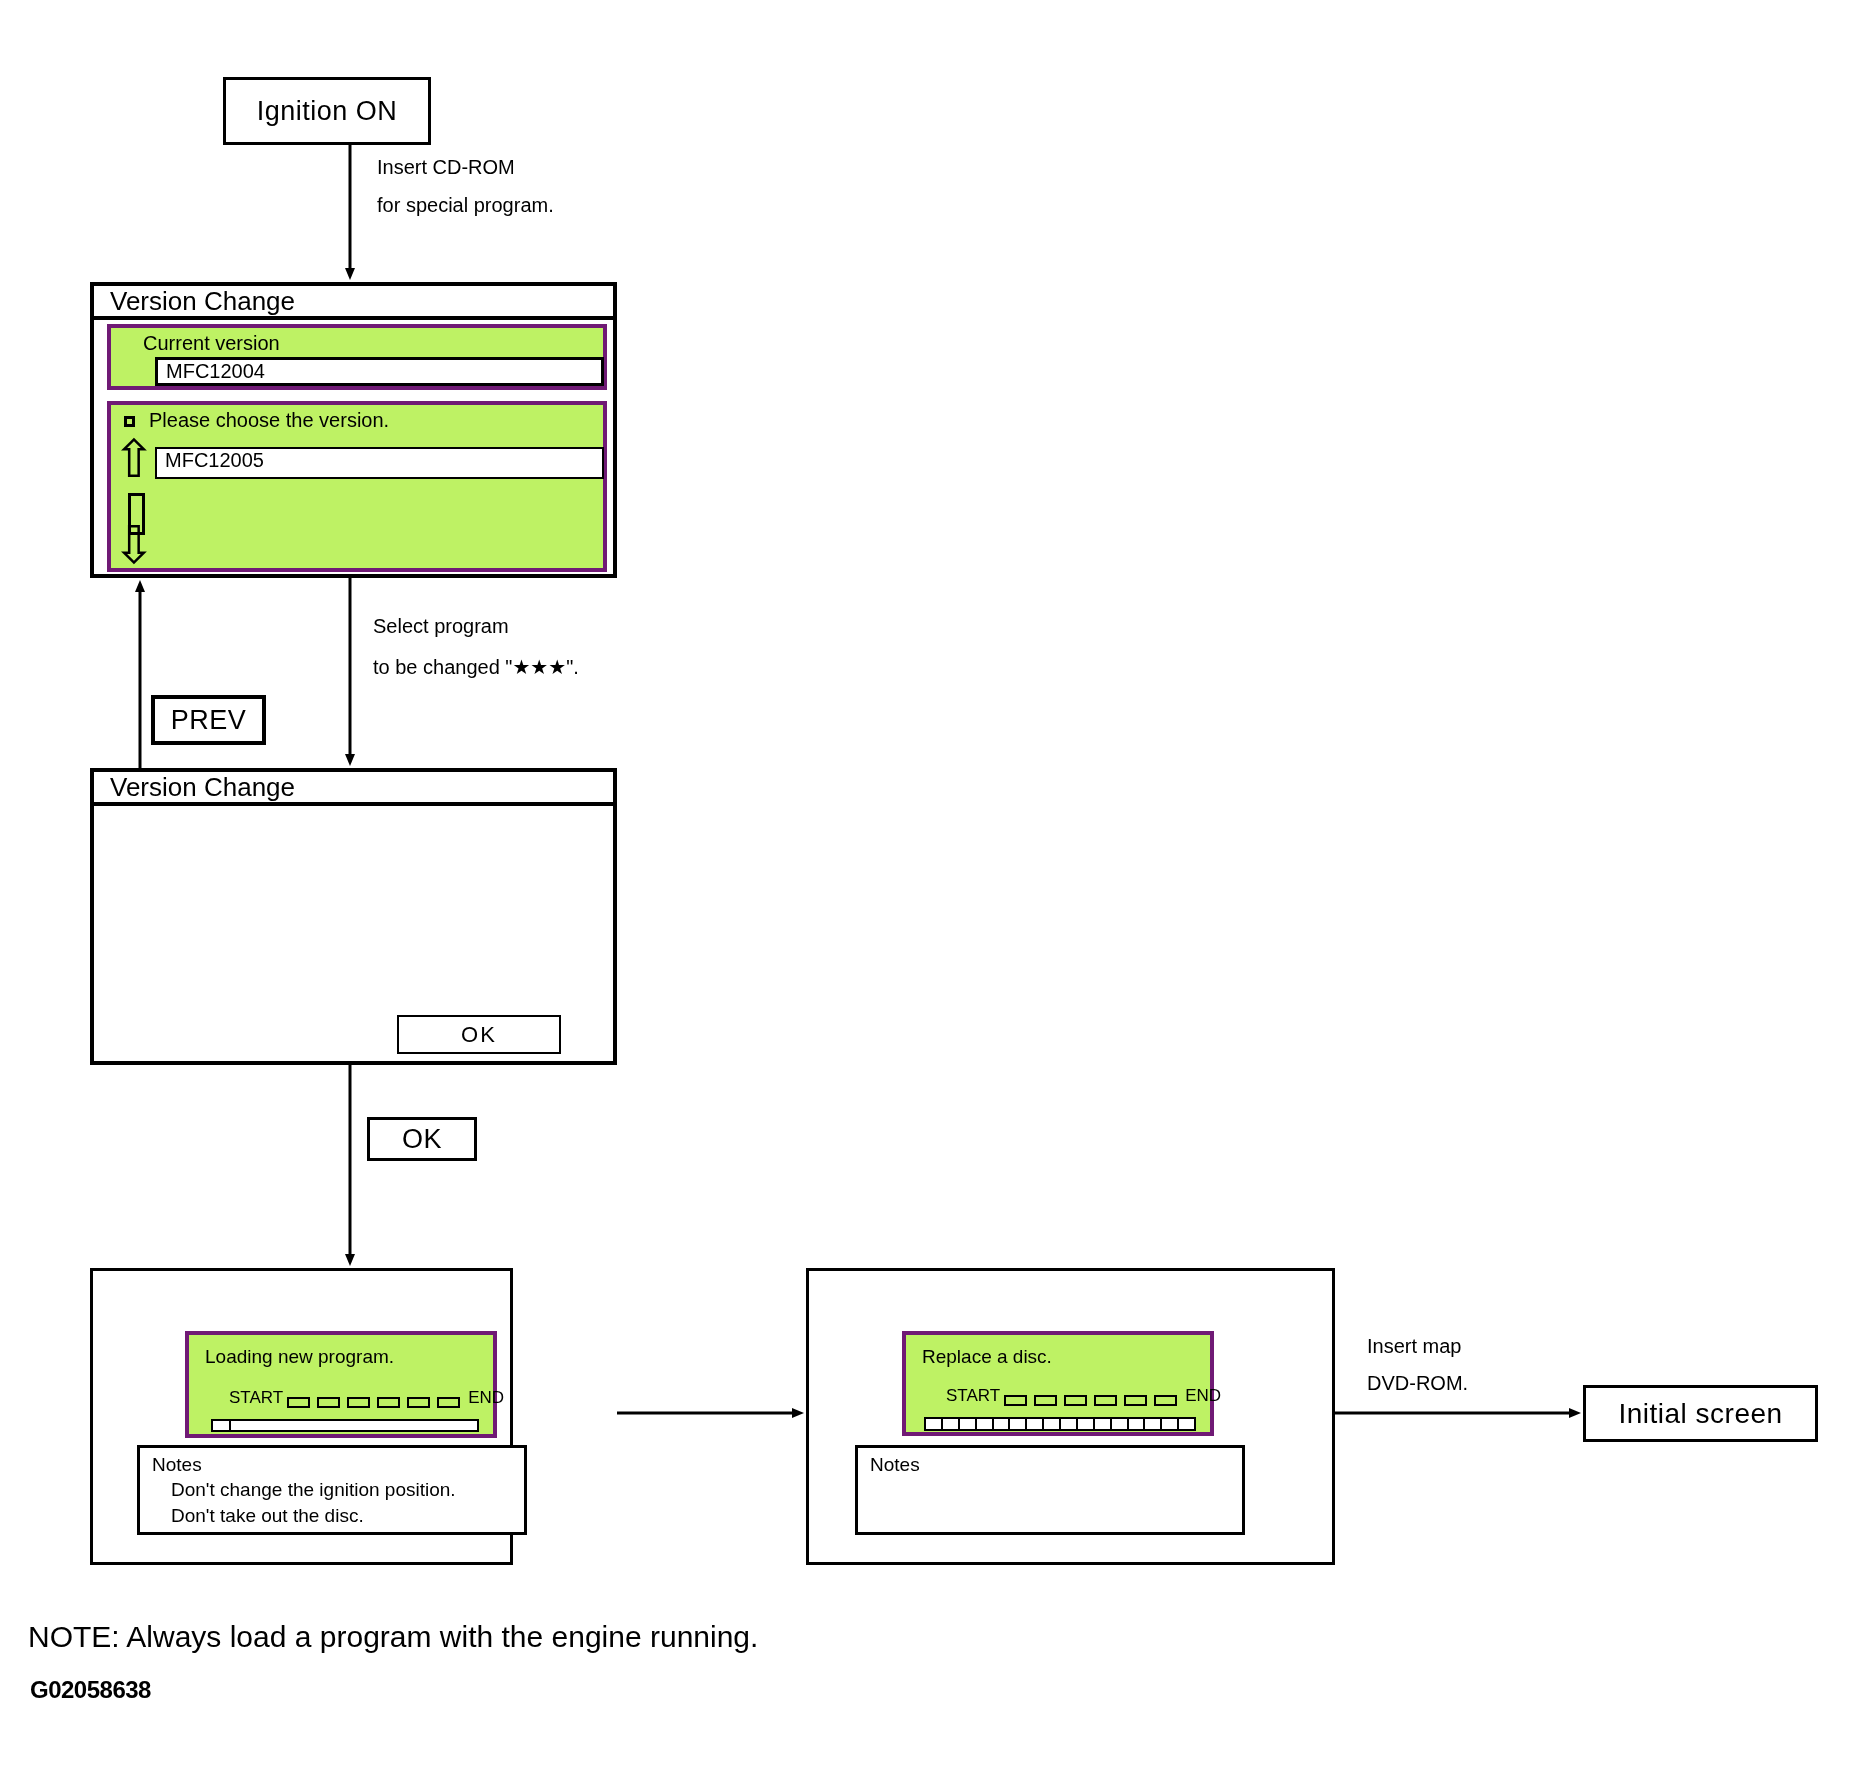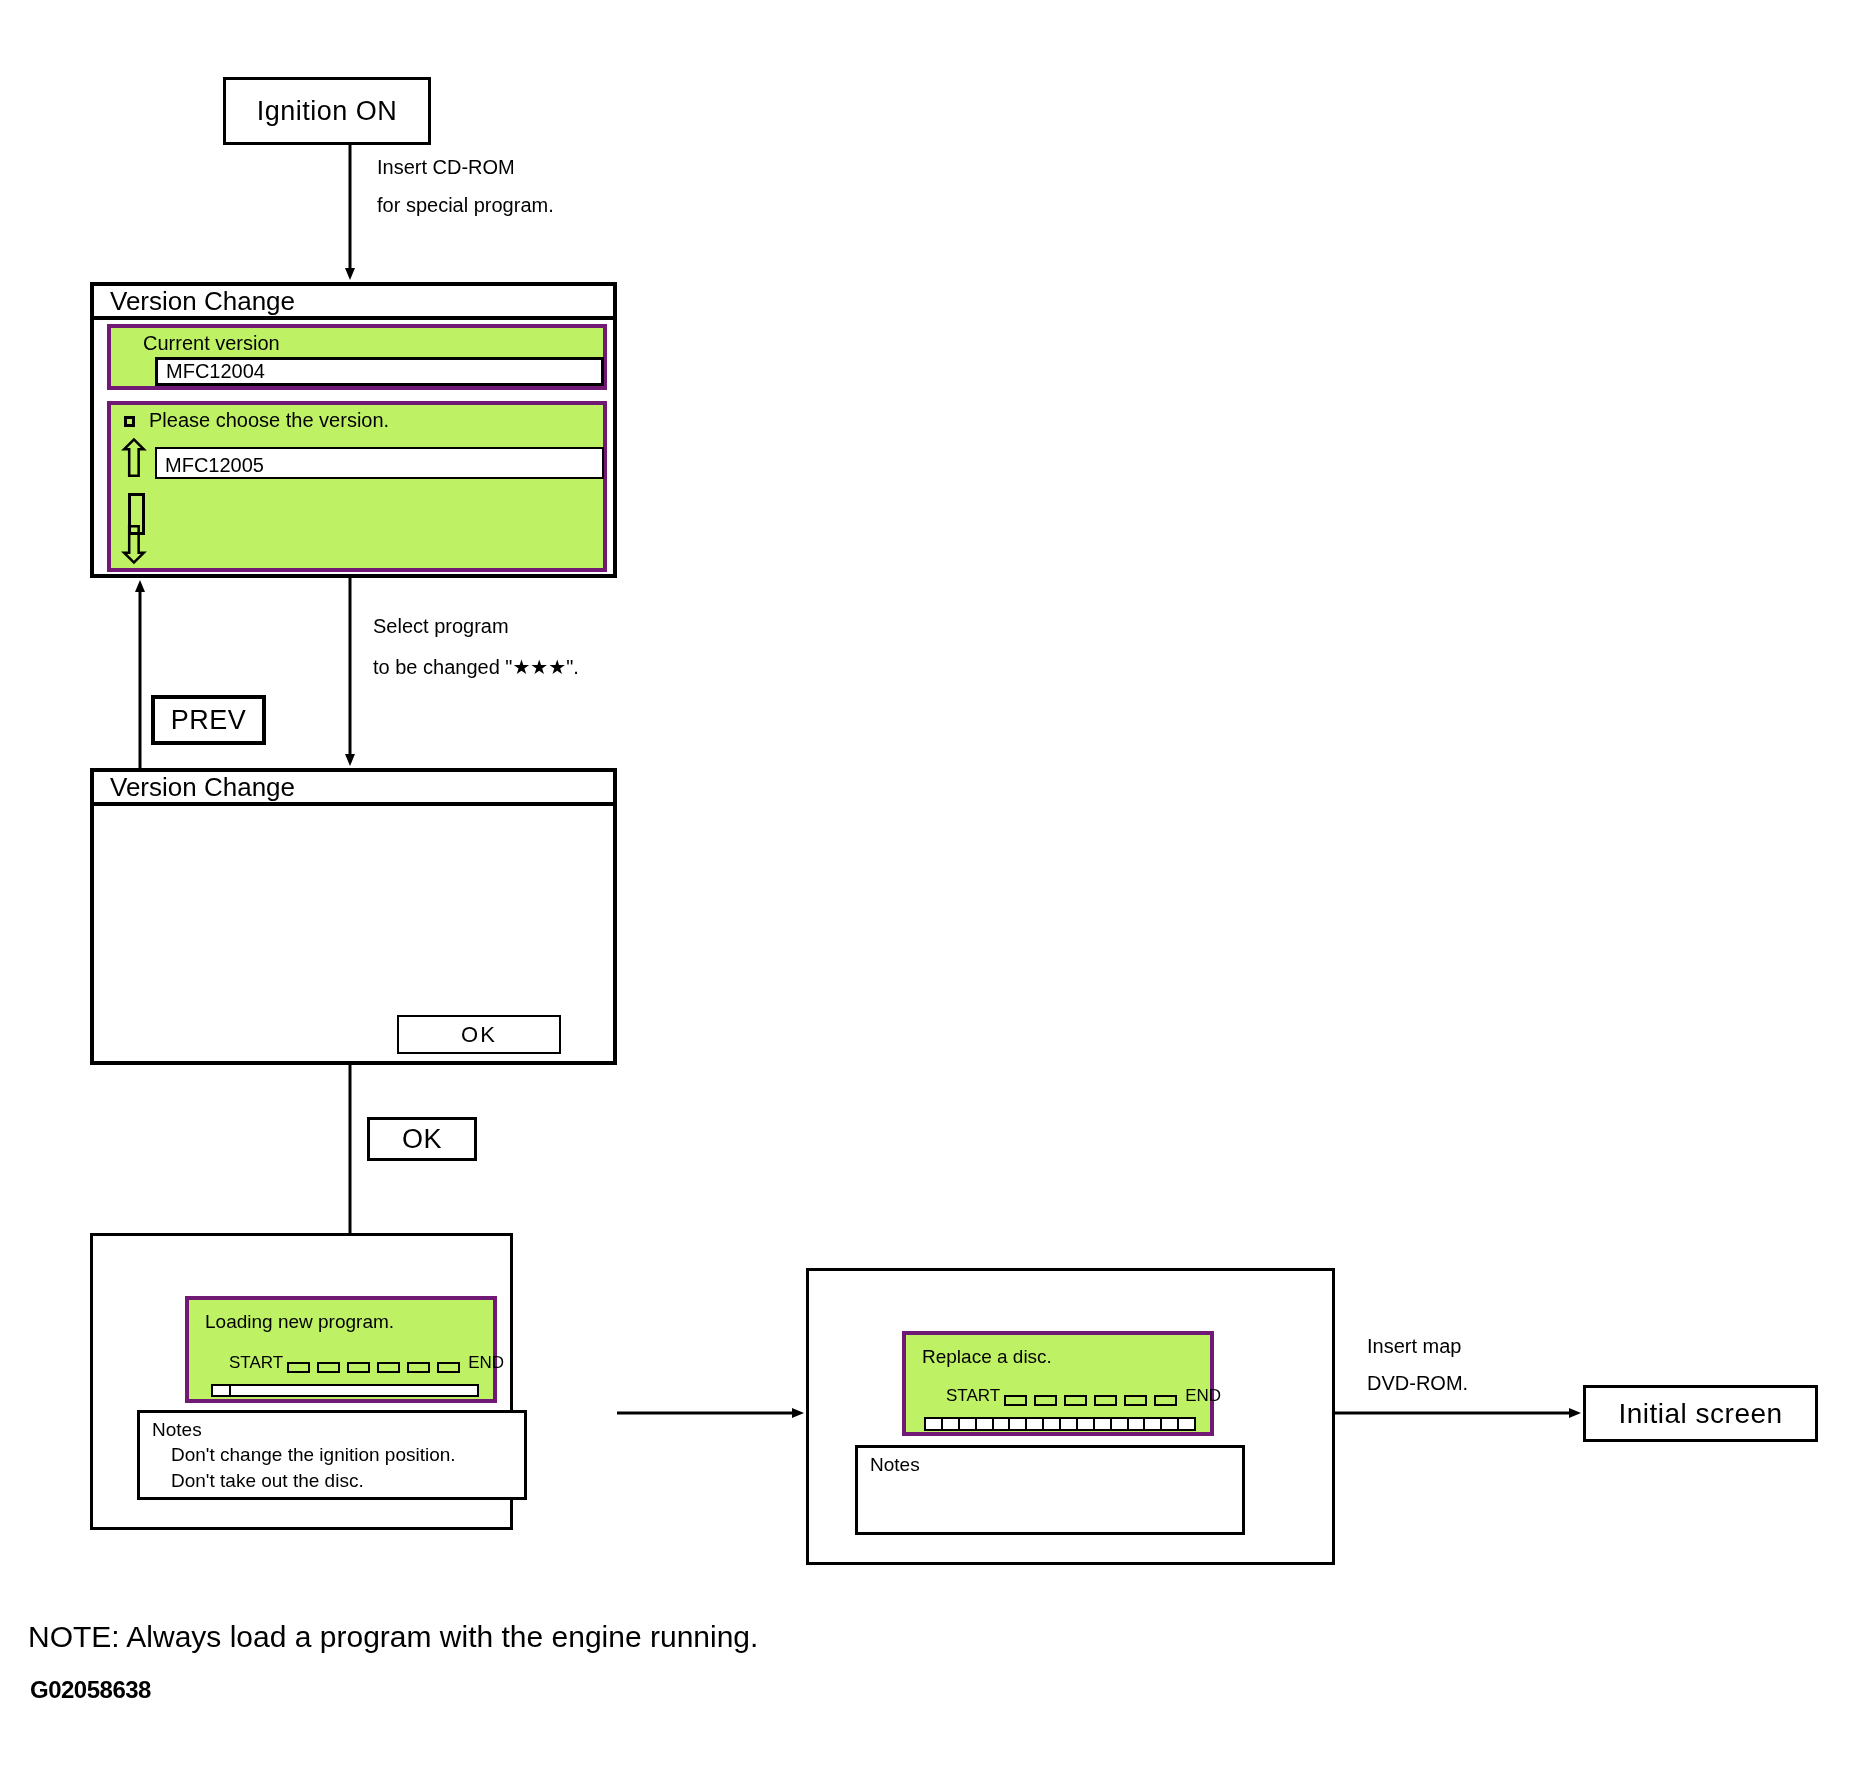"MFC12004" .field { align-items: flex-end -> flex-start }
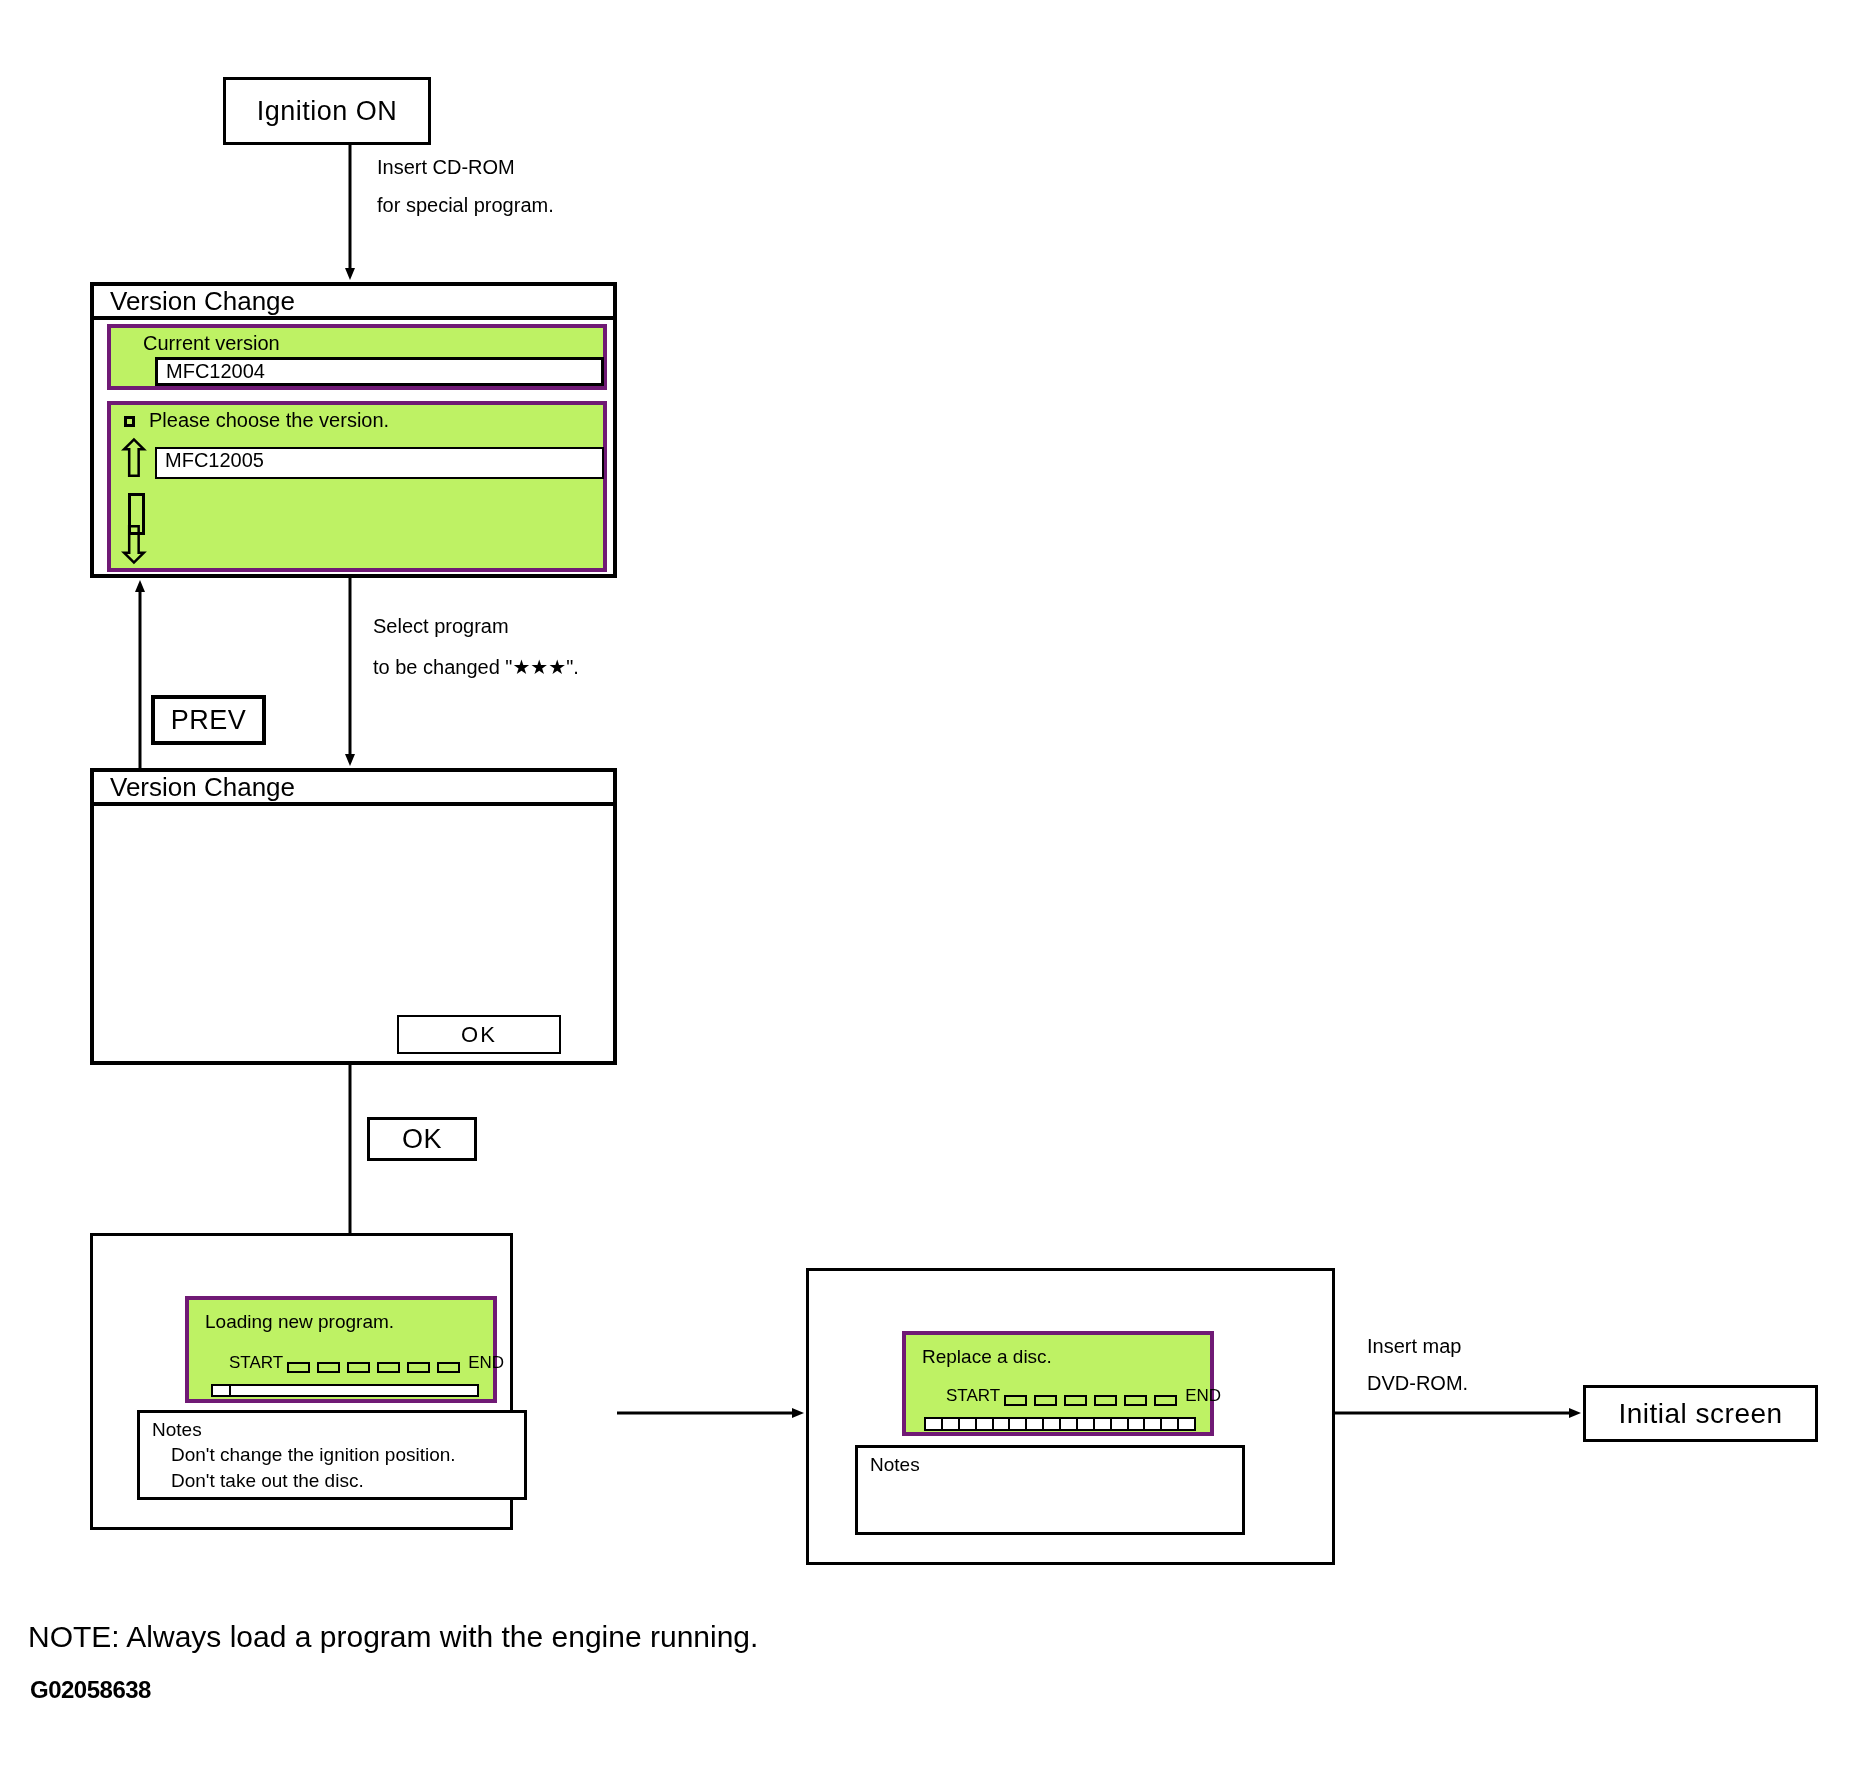"Loading new program." div.abs { top: 1233px -> 1268px }
